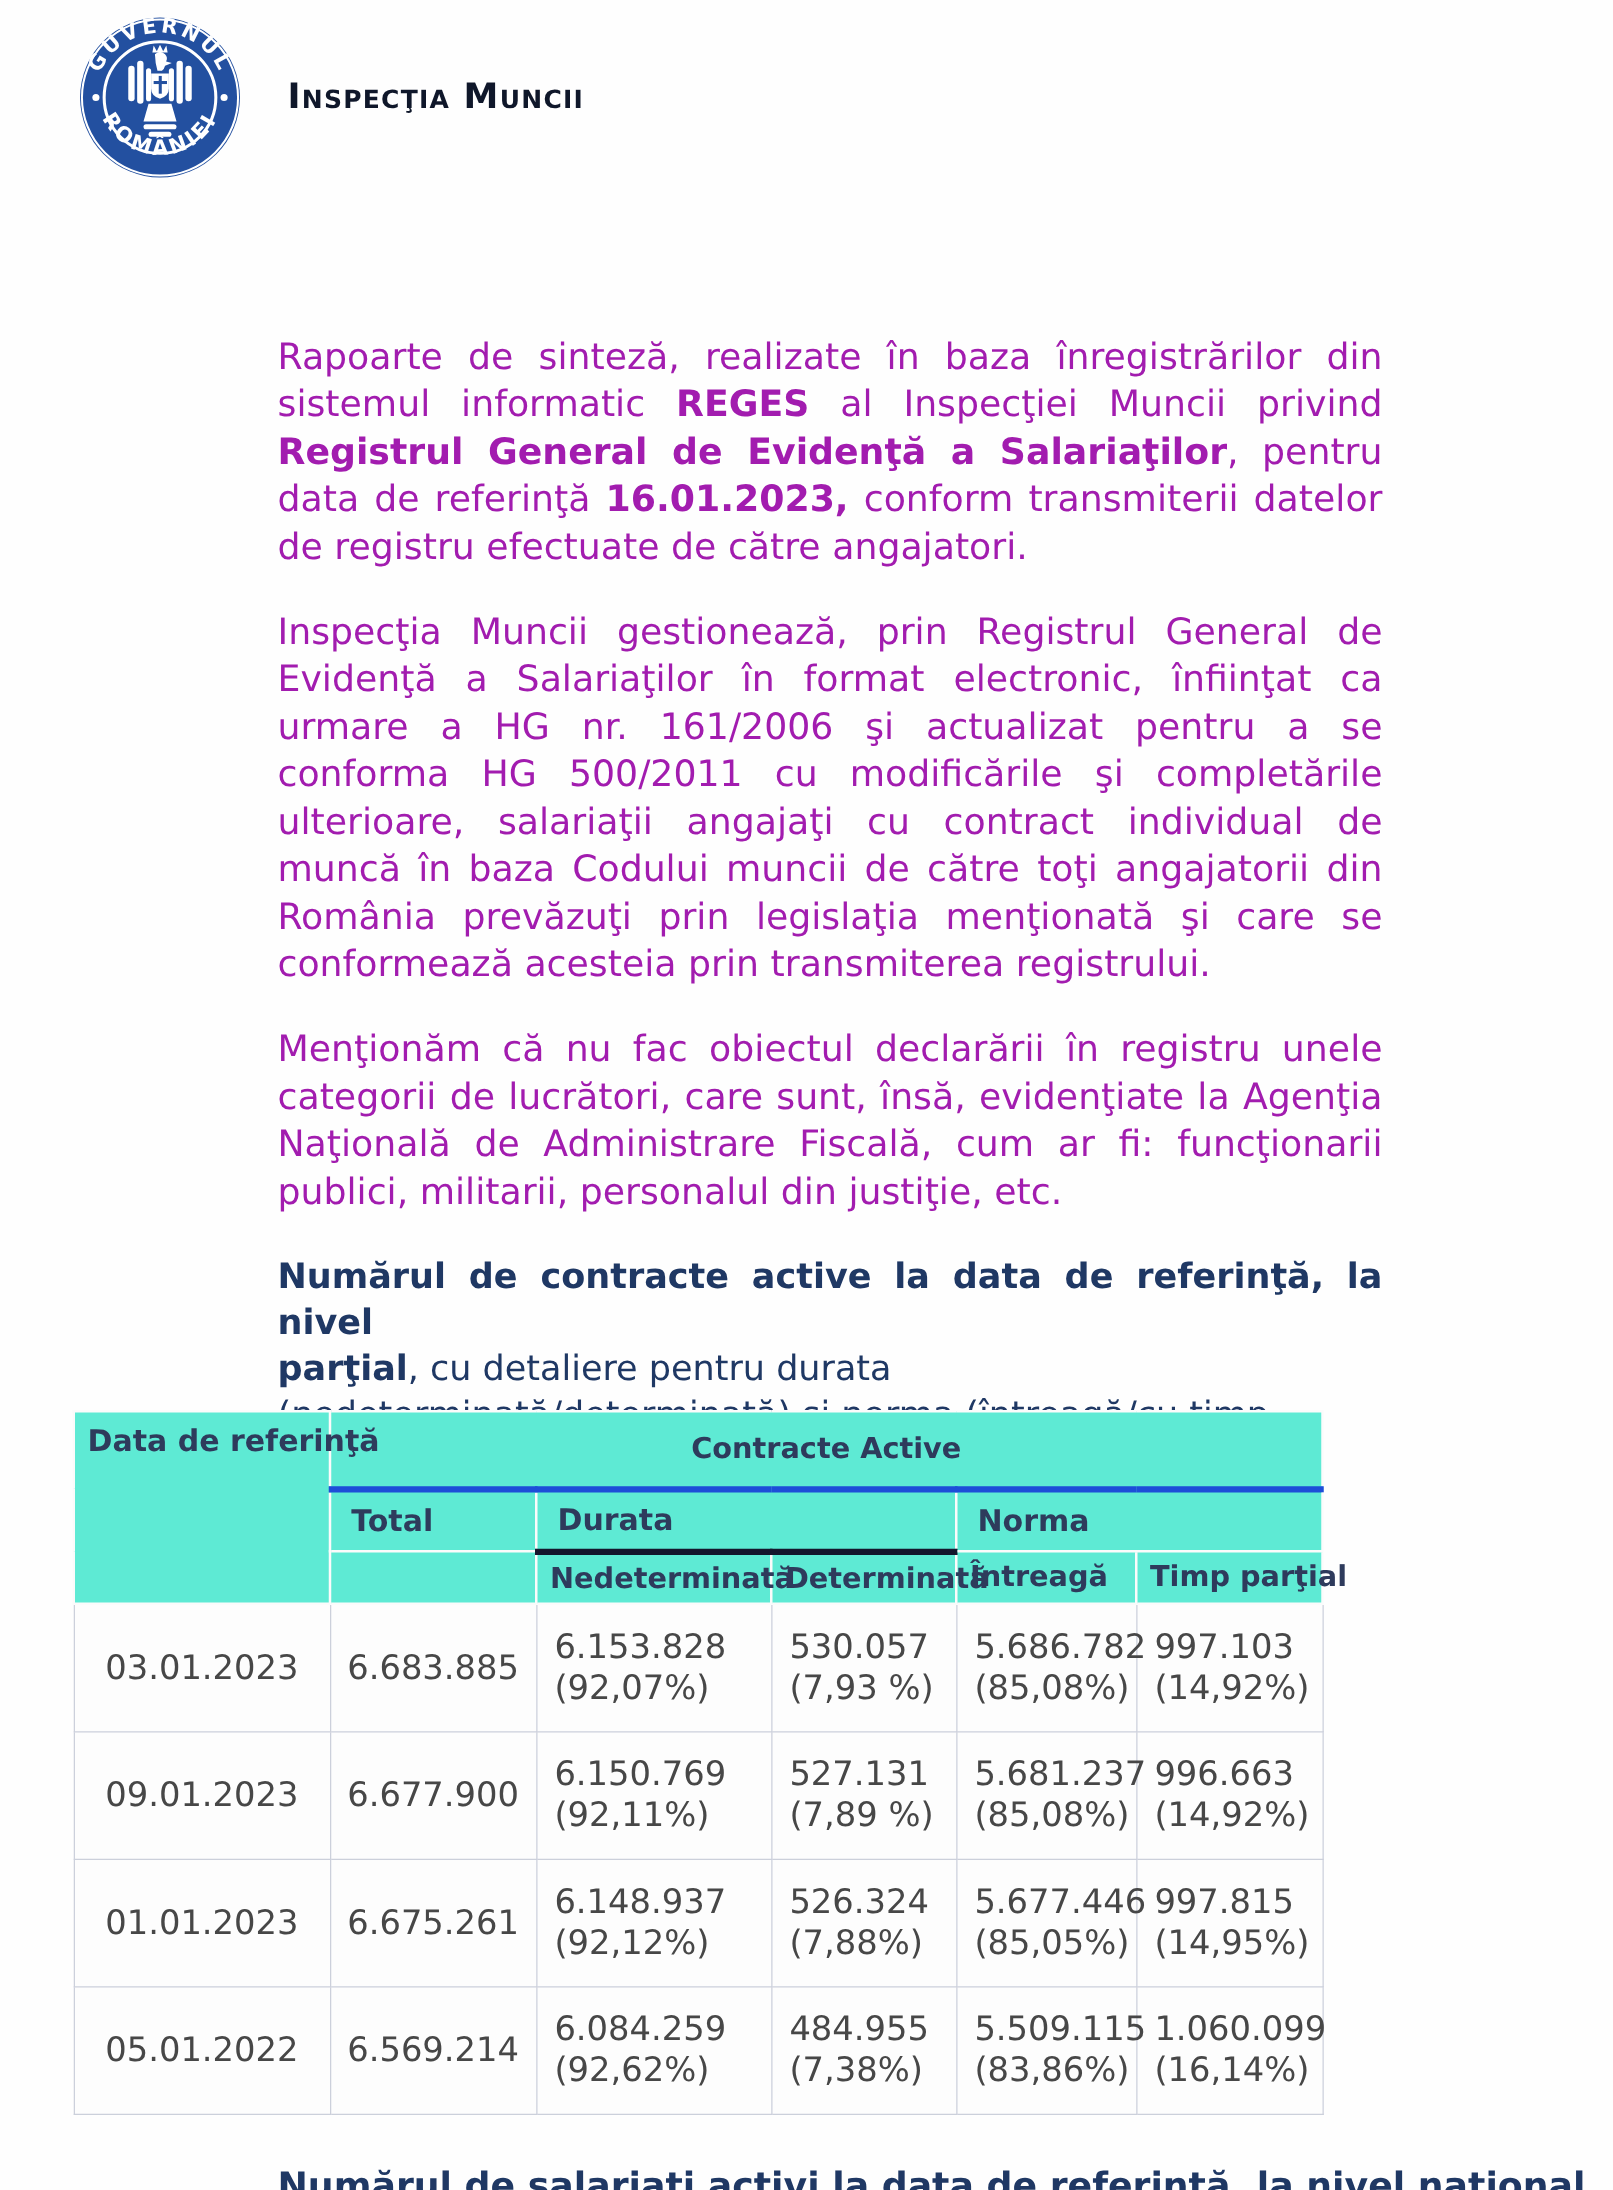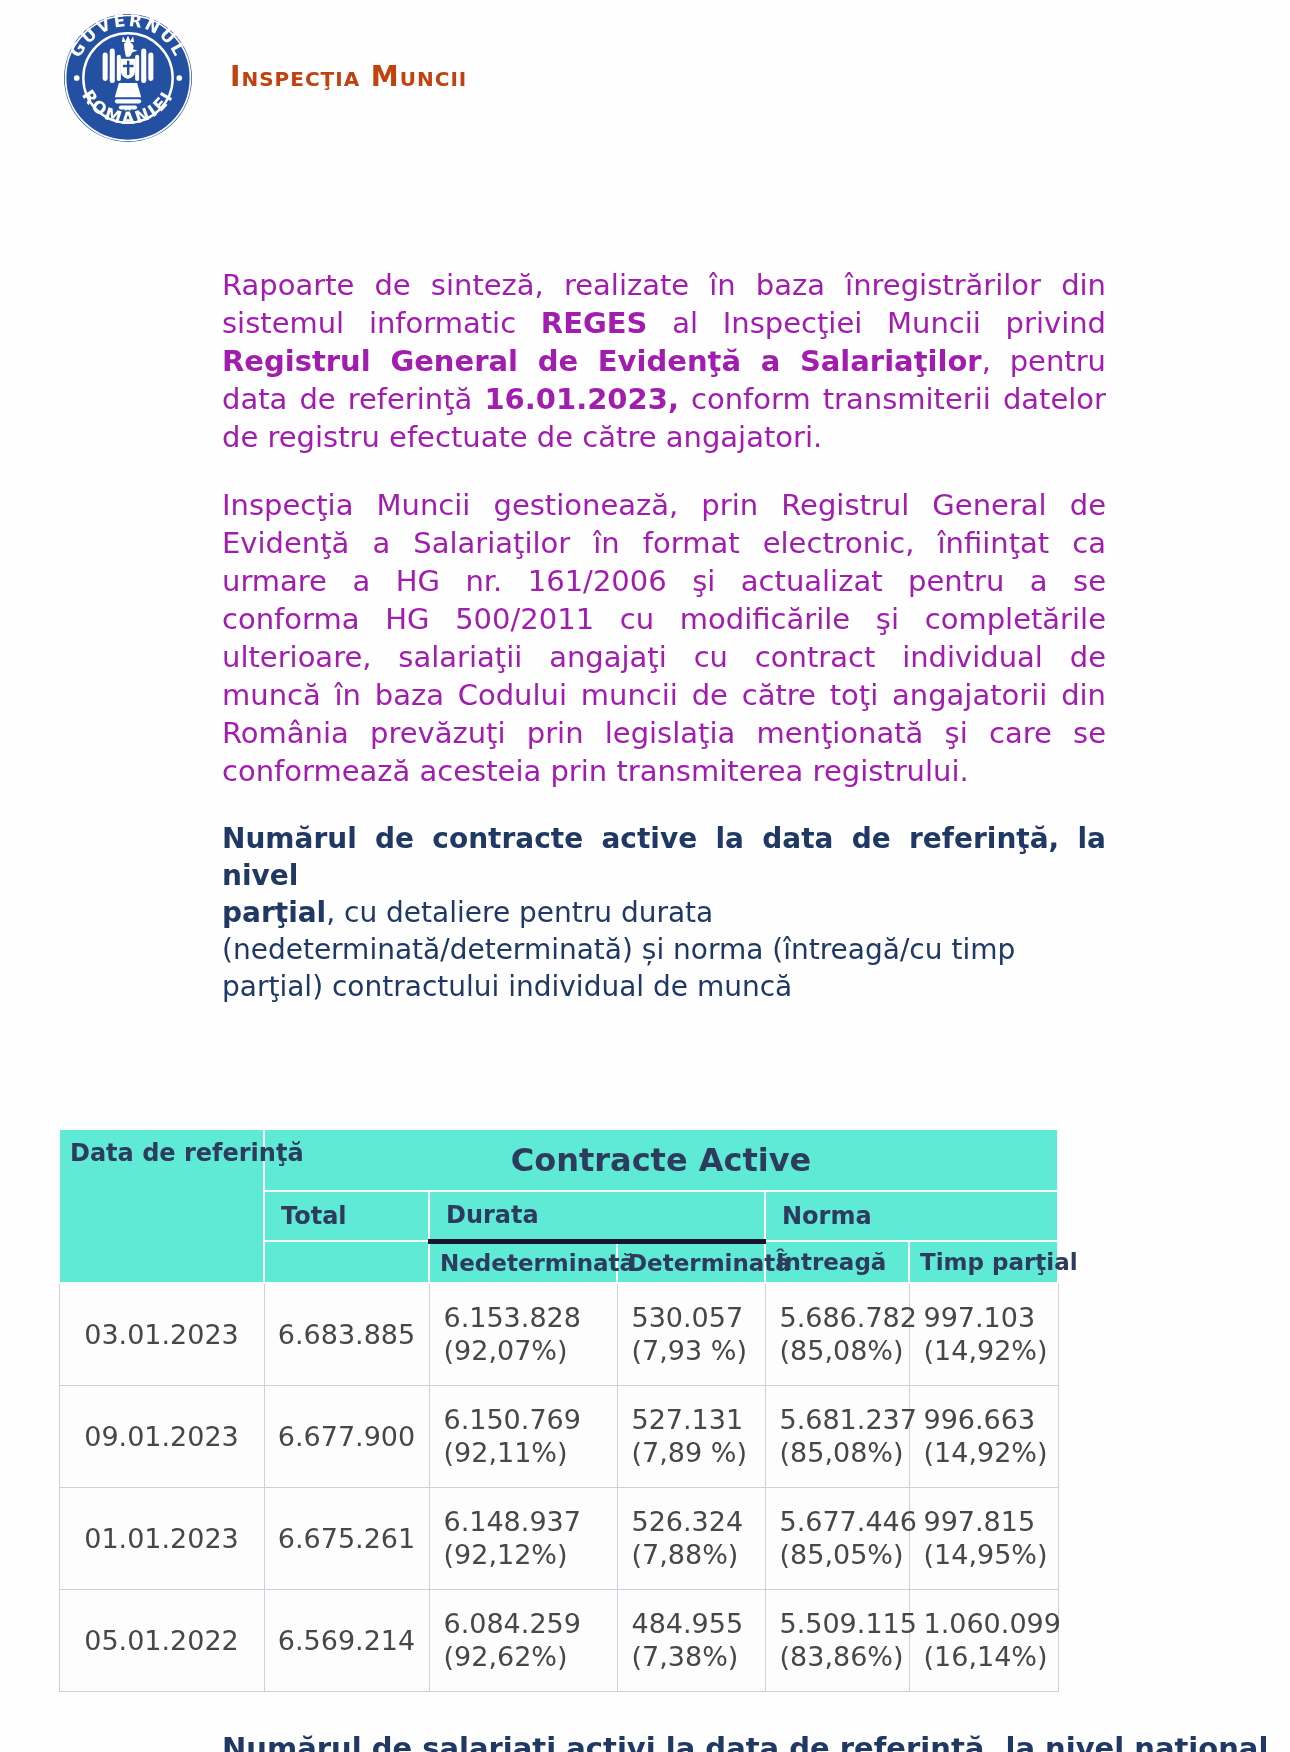"Inspecţia Muncii" .org-wordmark { color: #c2410c -> #0f172a }
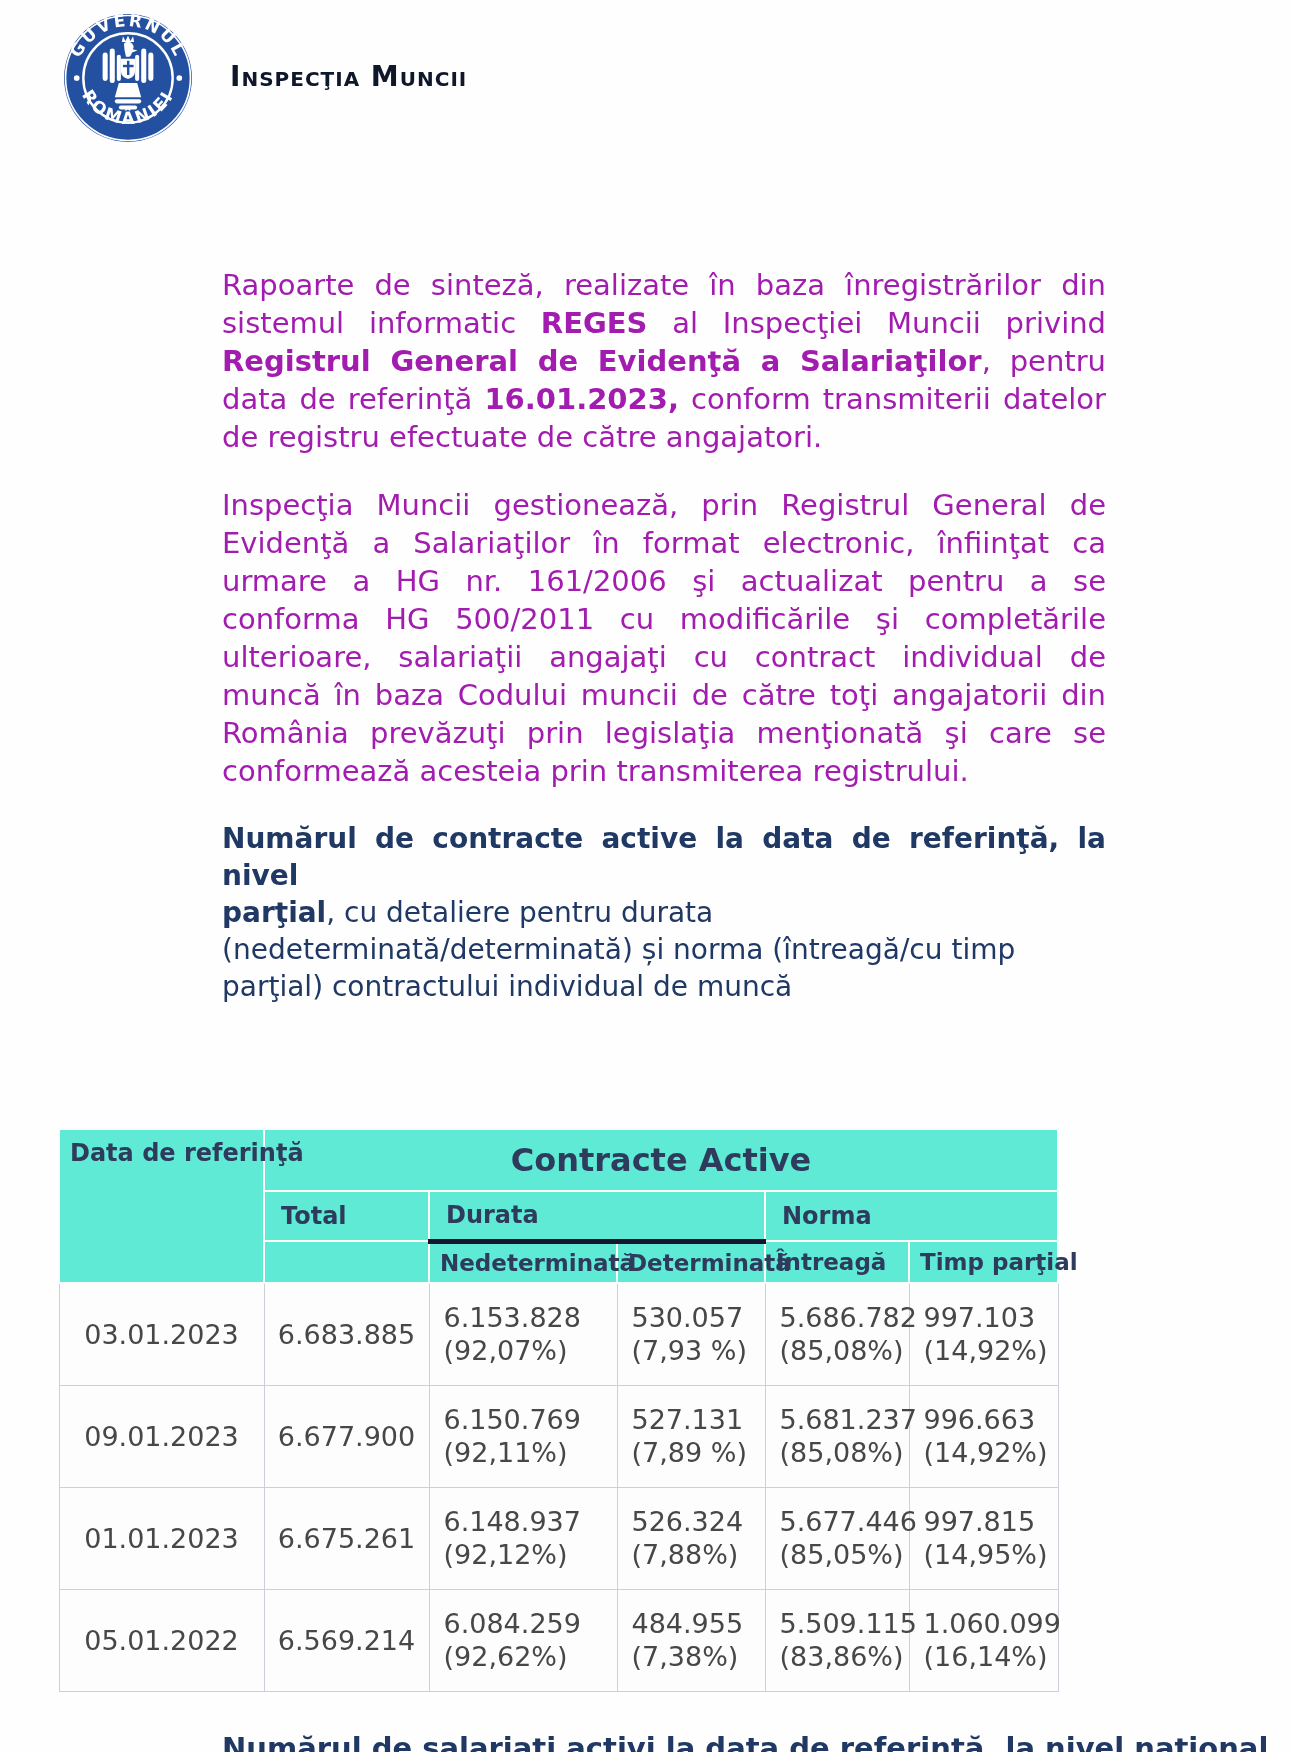"Menţionăm că nu fac obiectul" p.doc-para { html: none -> <p><span>Menţionăm că nu fac obiectul declarării în registru unele categorii de lucrători, care sunt, însă, evidenţiate la Agenţia Naţională de Administrare Fiscală, cum ar fi: funcţionarii publici, militarii, personalul din justiţie, etc.</span></p> }
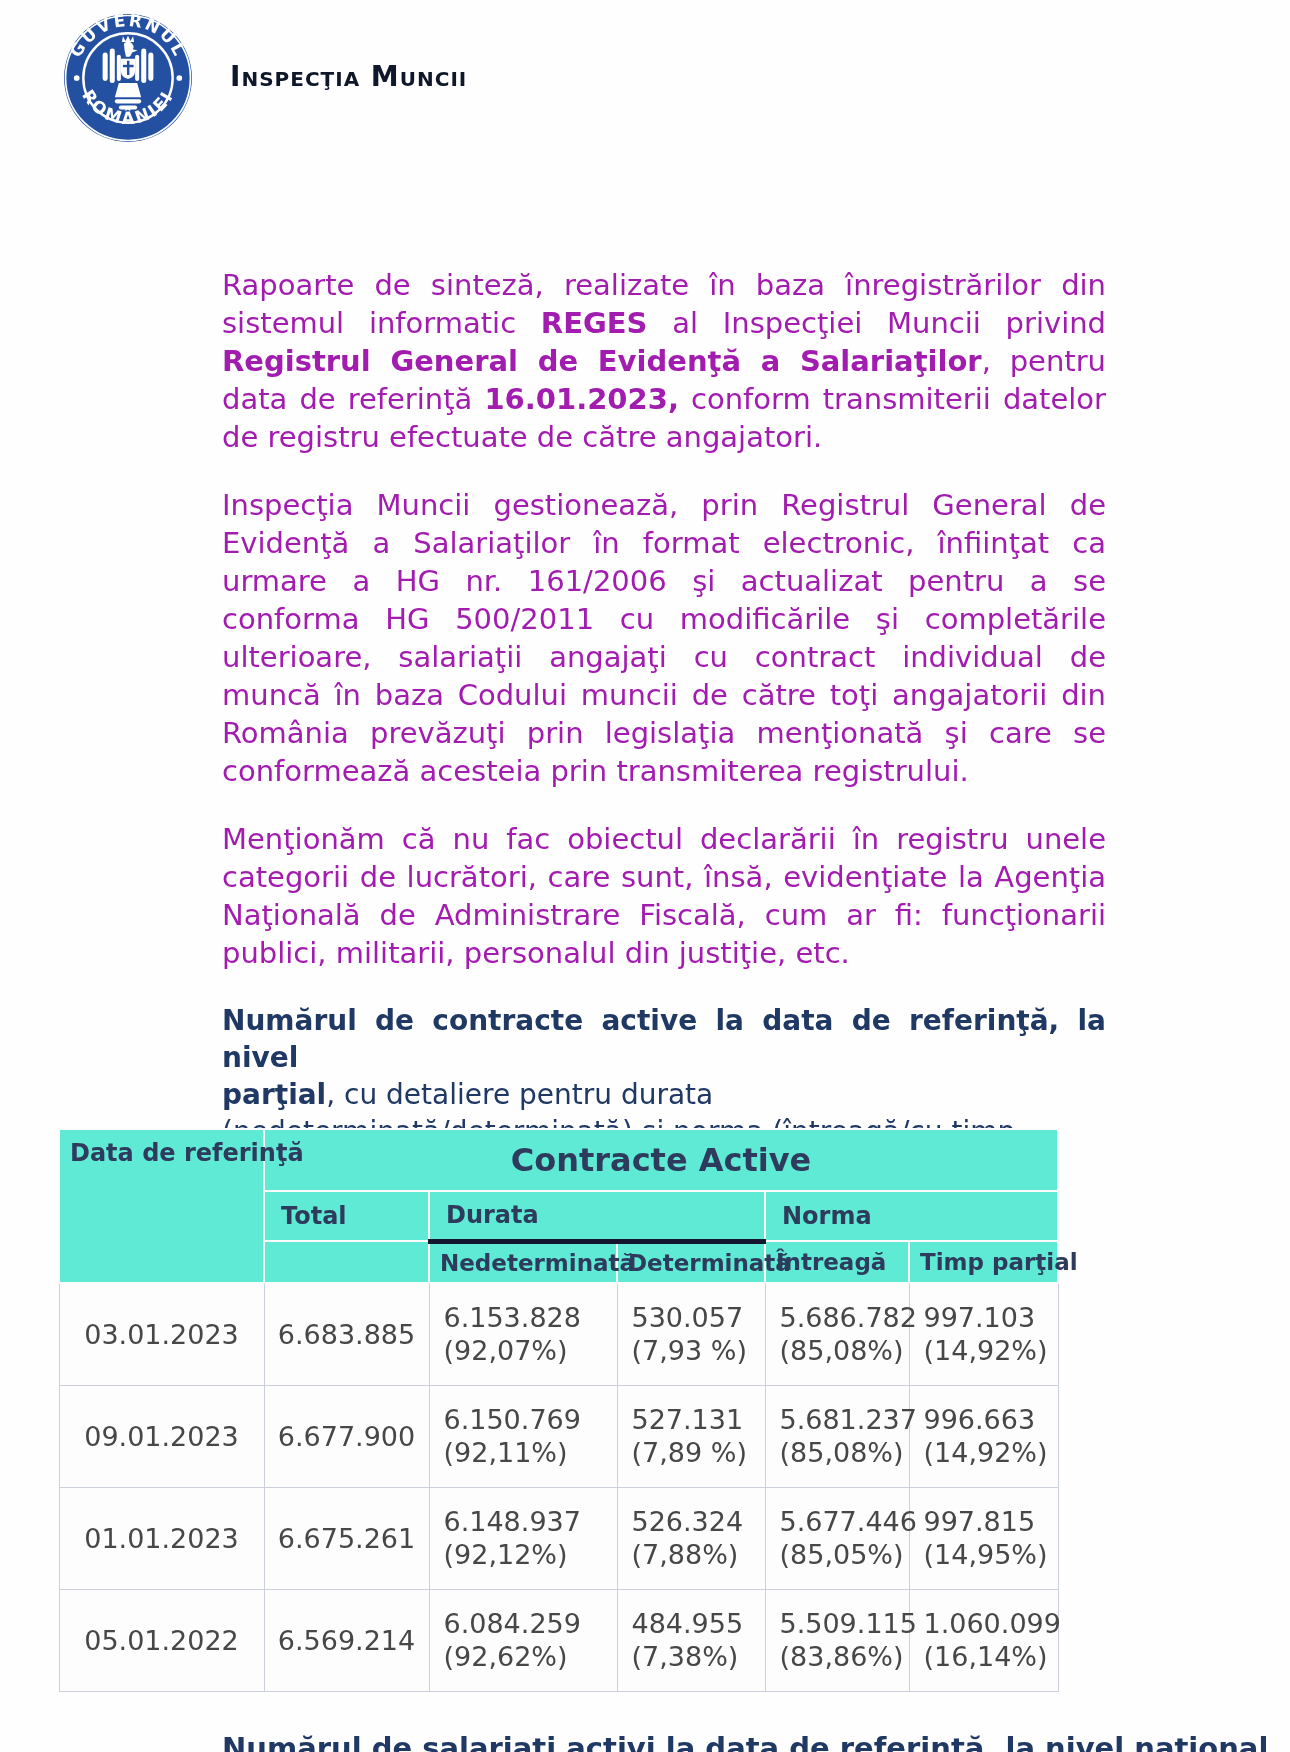"Contracte Active" th.group { border-bottom: 1px solid #1d4ed8 -> 5px solid #1d4ed8; font-size: 32px -> 23px }
